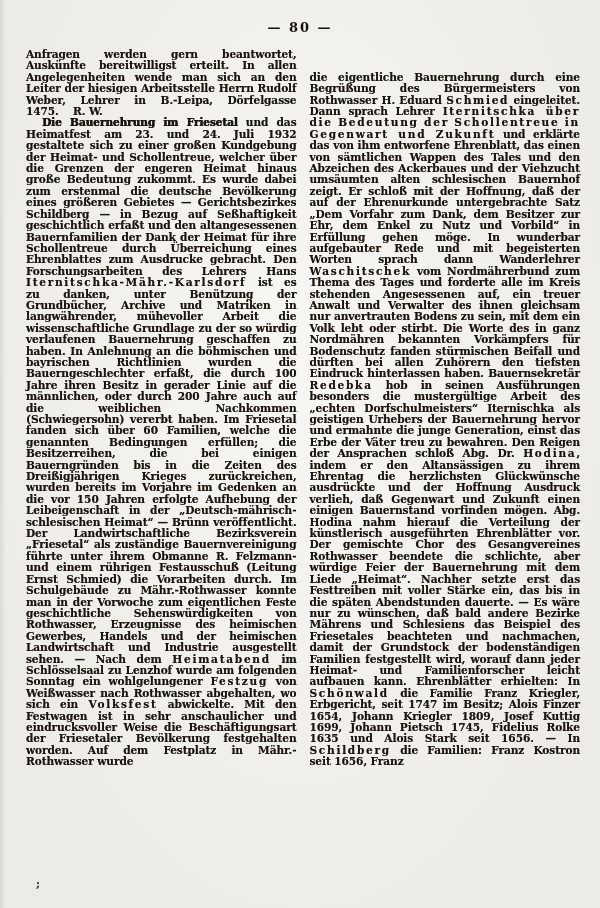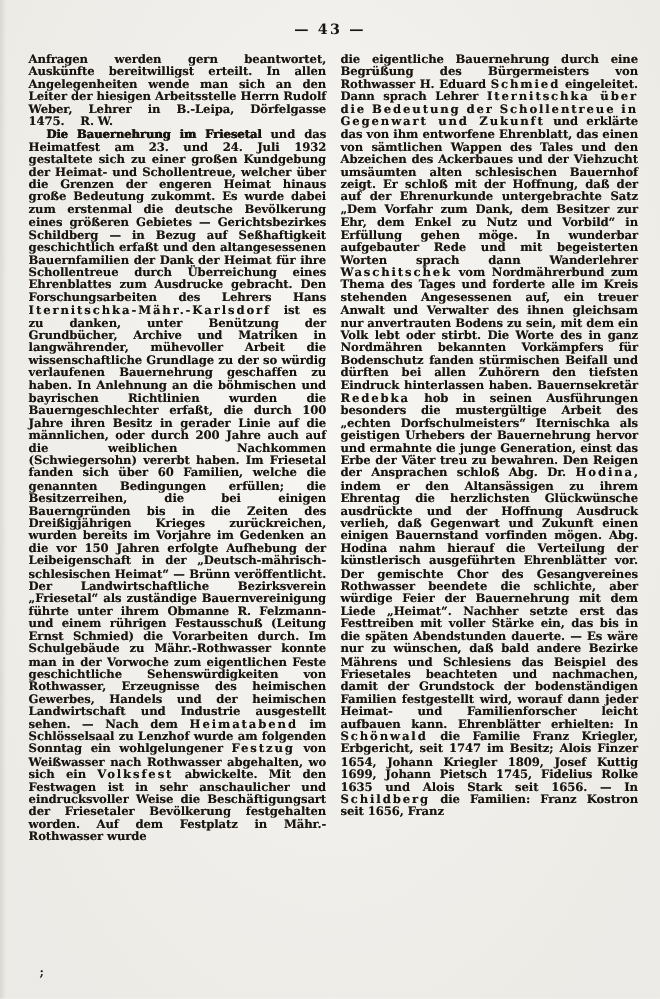"— 43 —" div.page-header { text: 43 -> 80 }
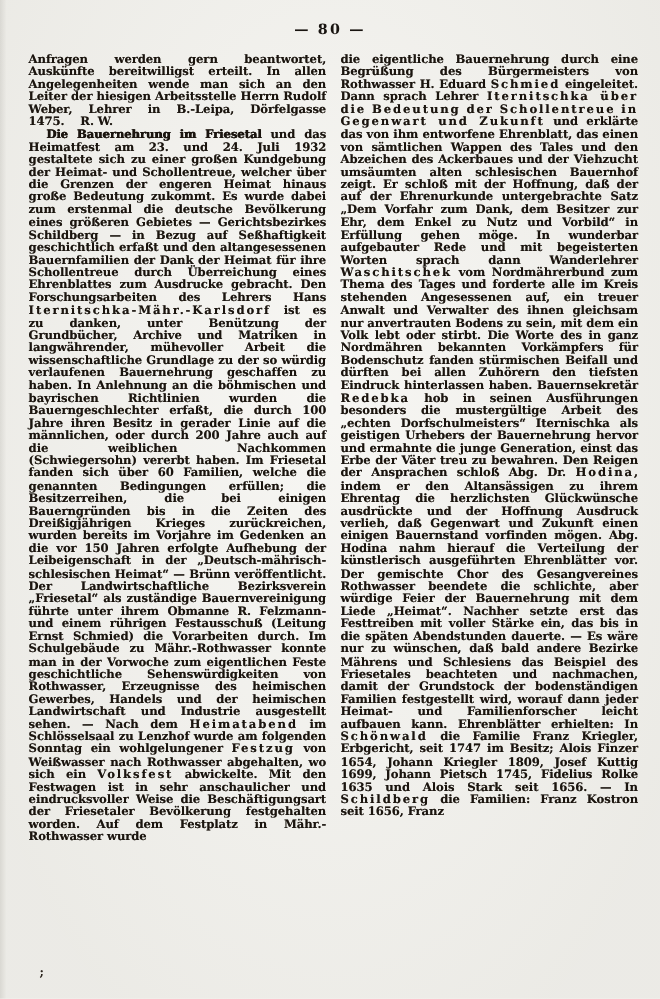"Anfragen werden gern beantwortet," .columns { align-items: none -> flex-end }
